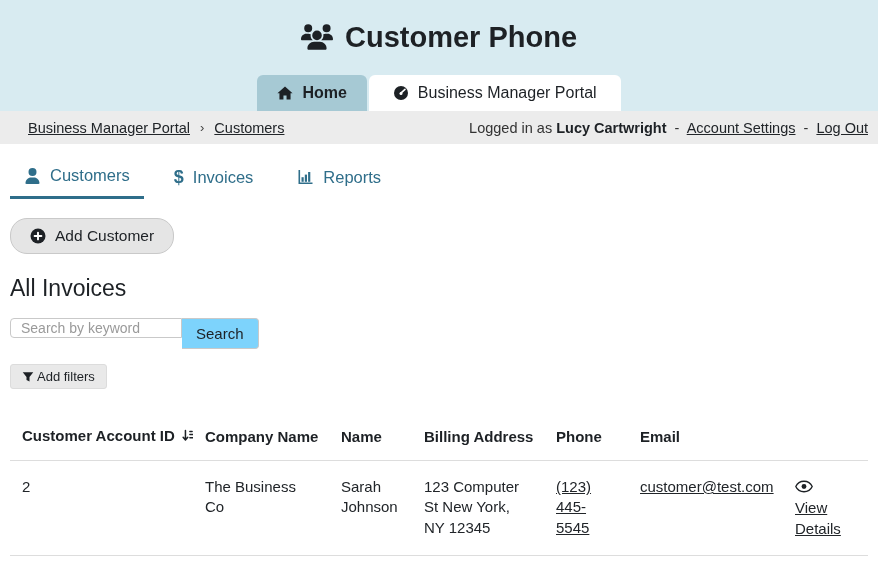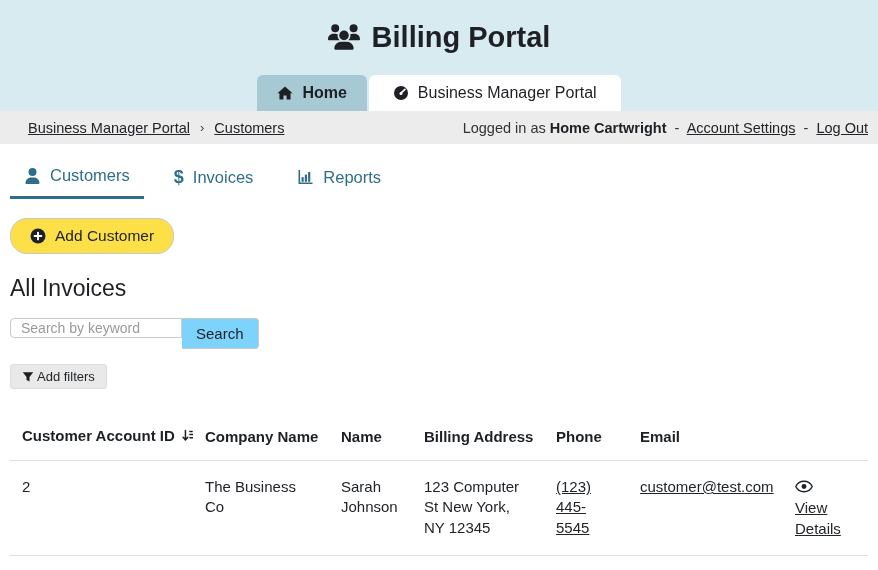"Billing Portal" span { text: Billing Portal -> Customer Phone }
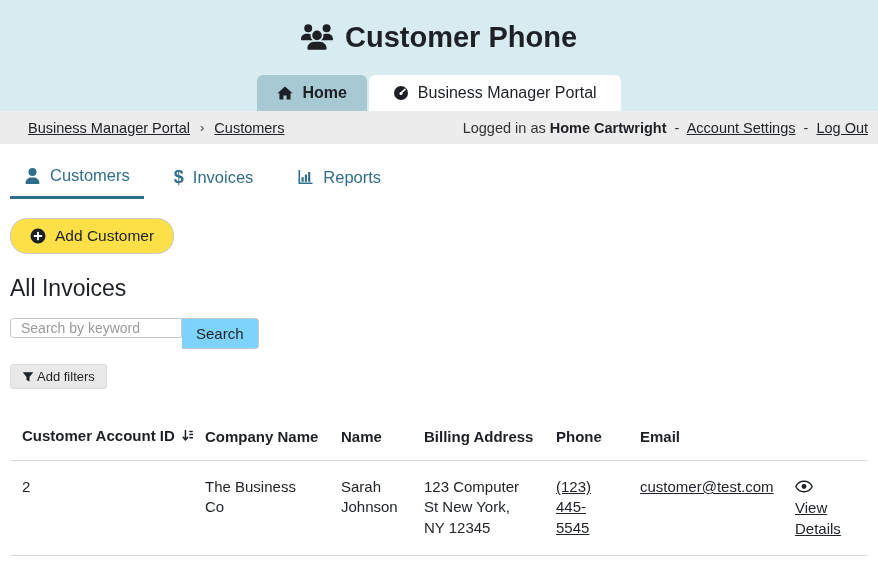"Home Cartwright" b { text: Home -> Lucy }
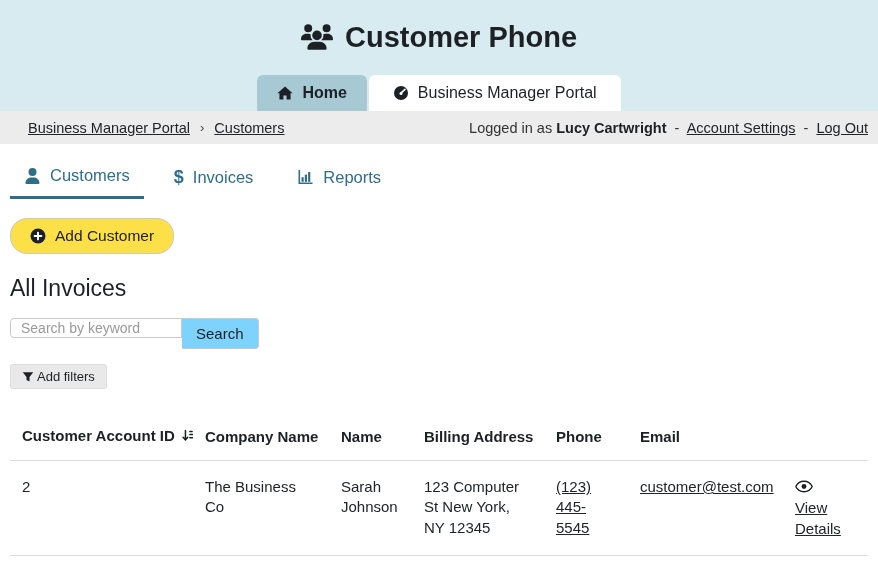"Add Customer" .add-customer-btn { background: #fde047 -> #e5e5e5 }
